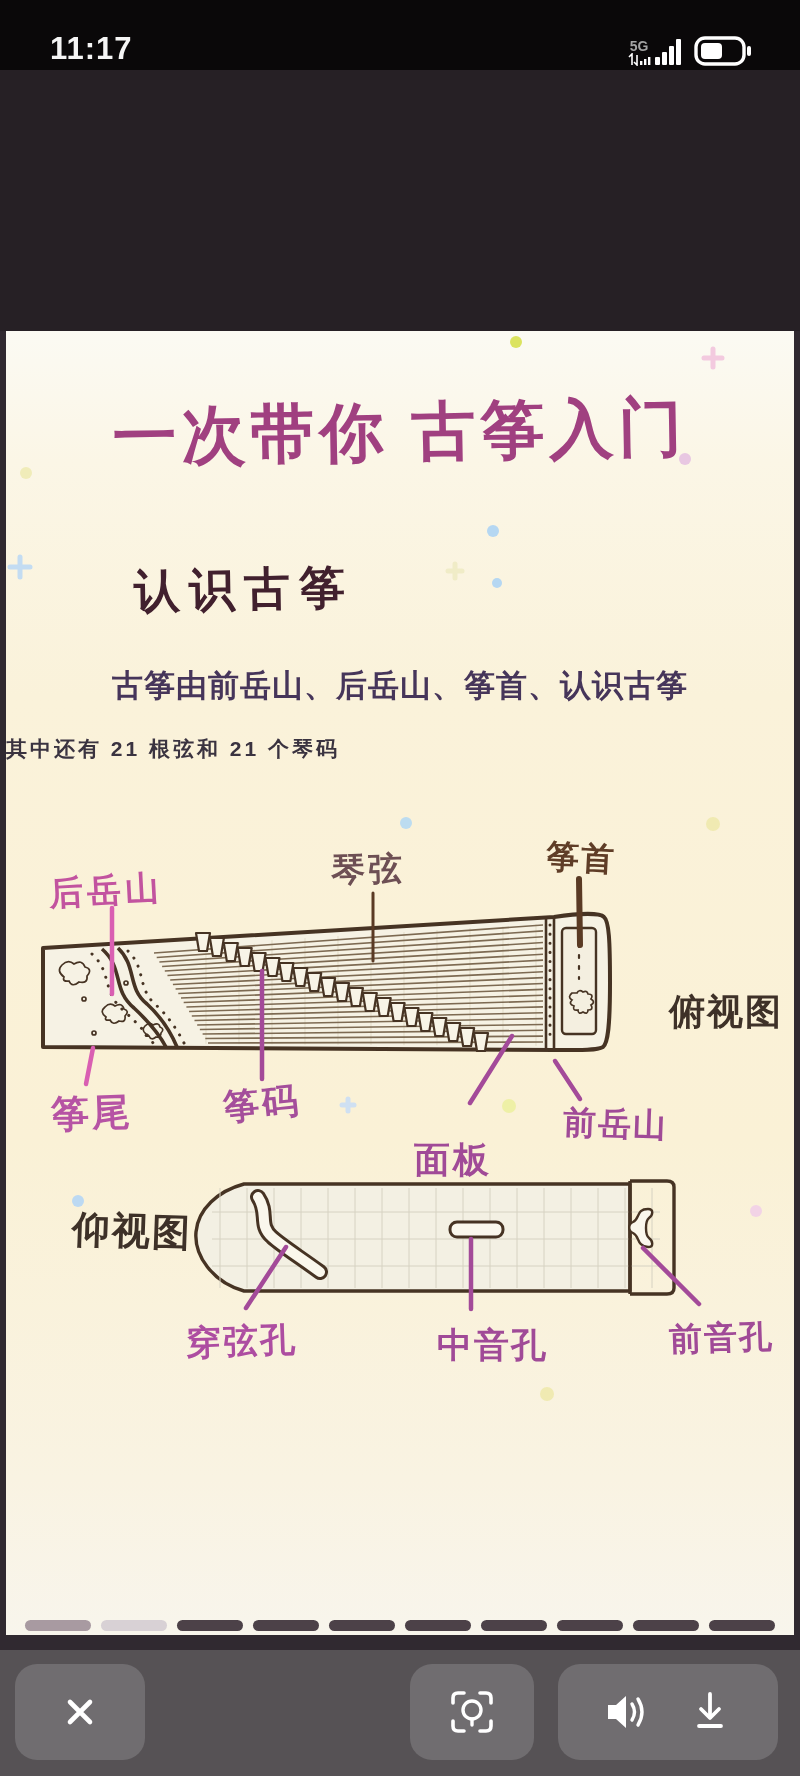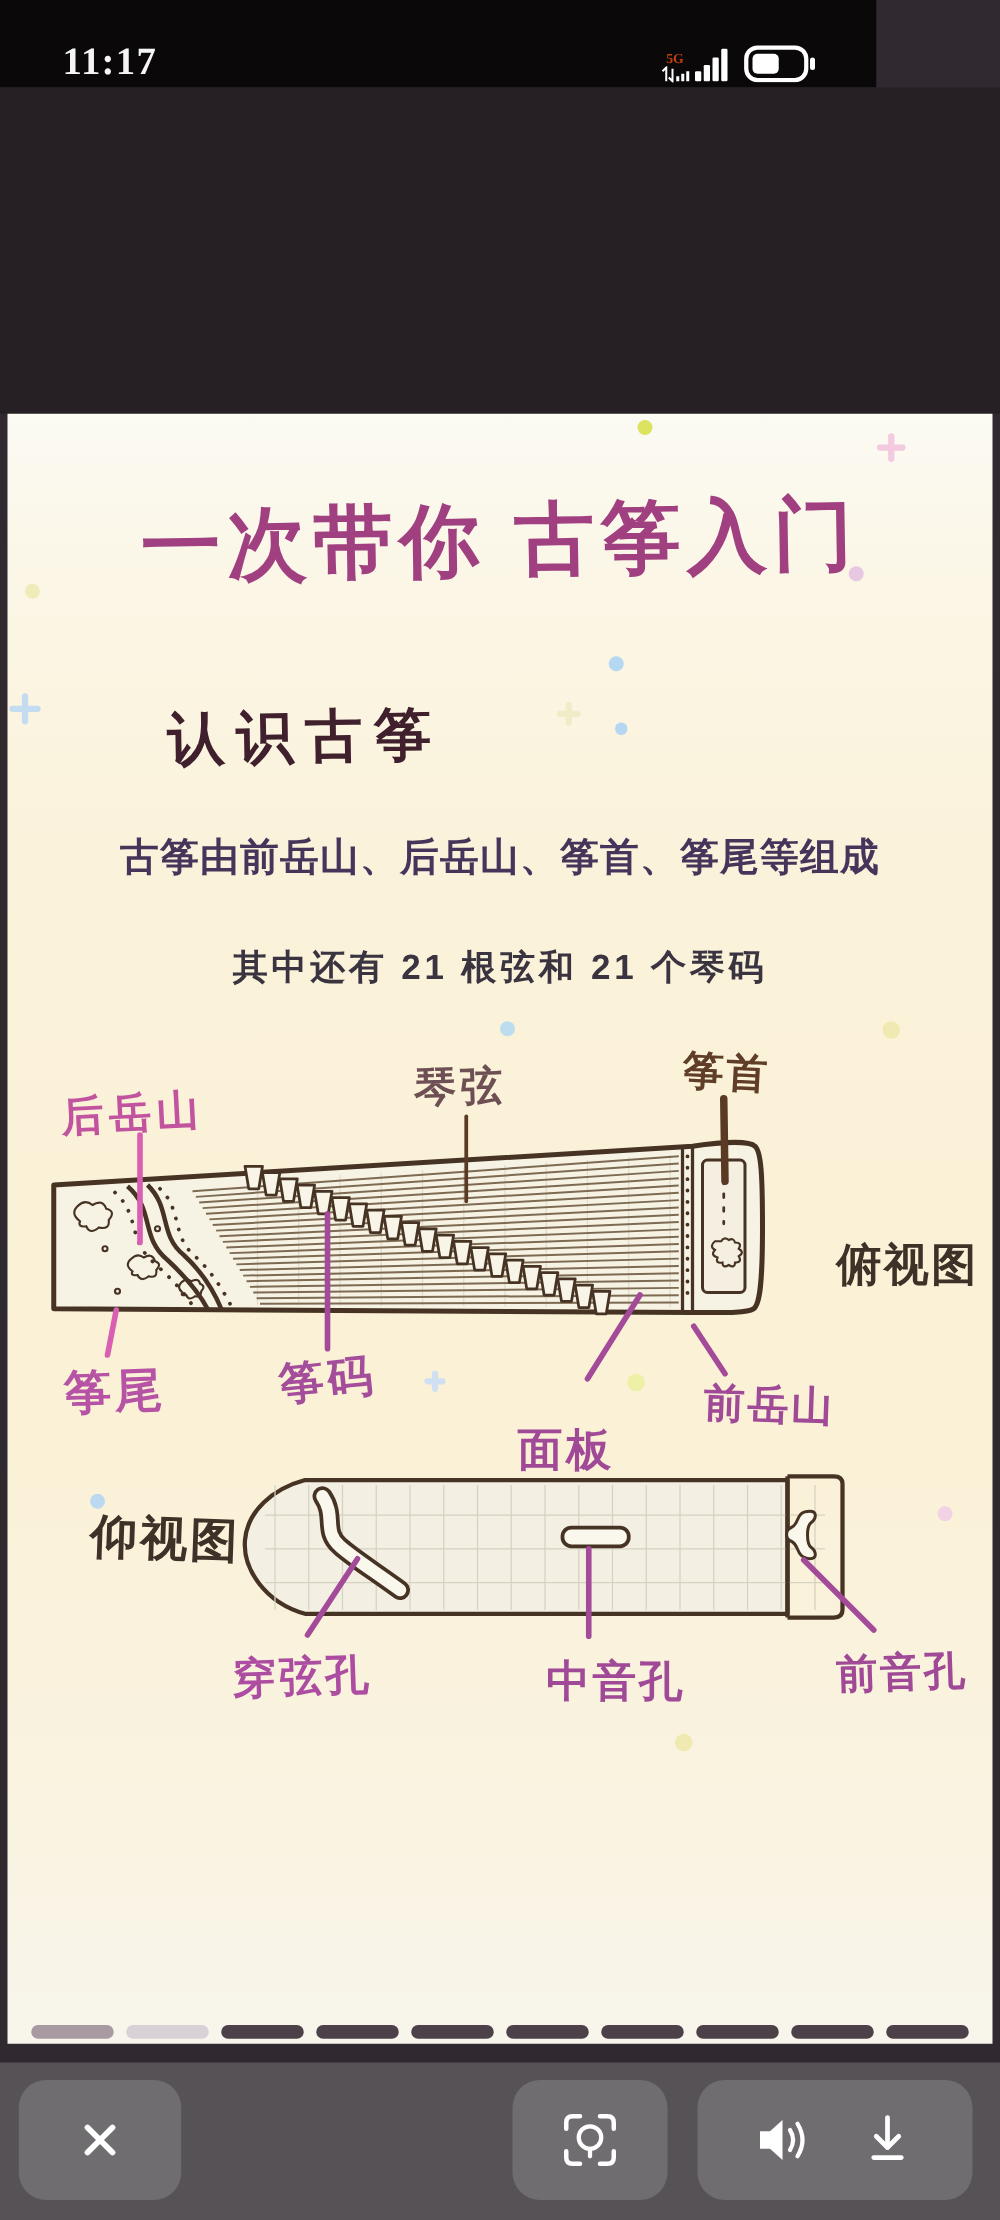"11:17" .statusbar { font-family: Liberation Serif, serif -> none; width: 701px -> 800px }
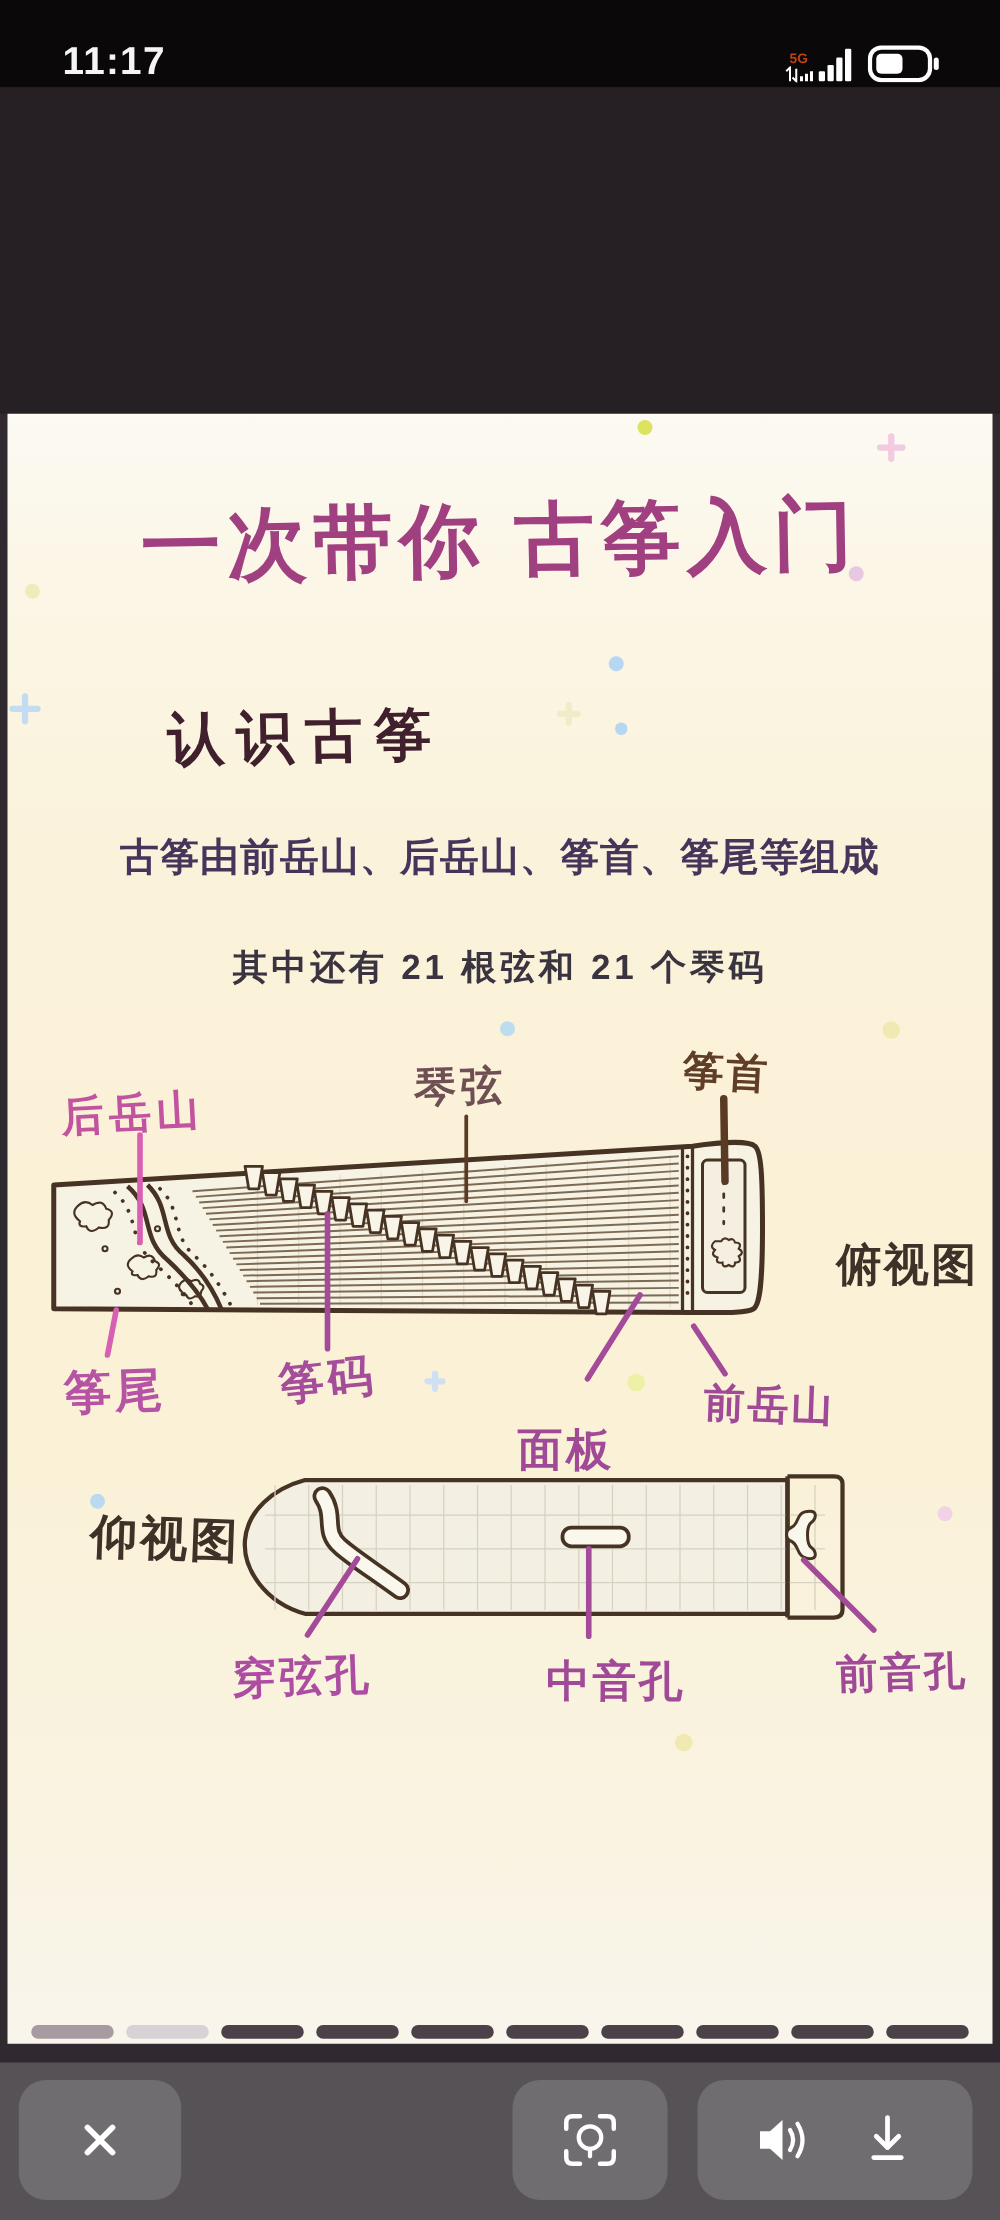"5G" .sb-5g { color: #c2410c -> #a3a3a3; font-size: 11px -> 14px }
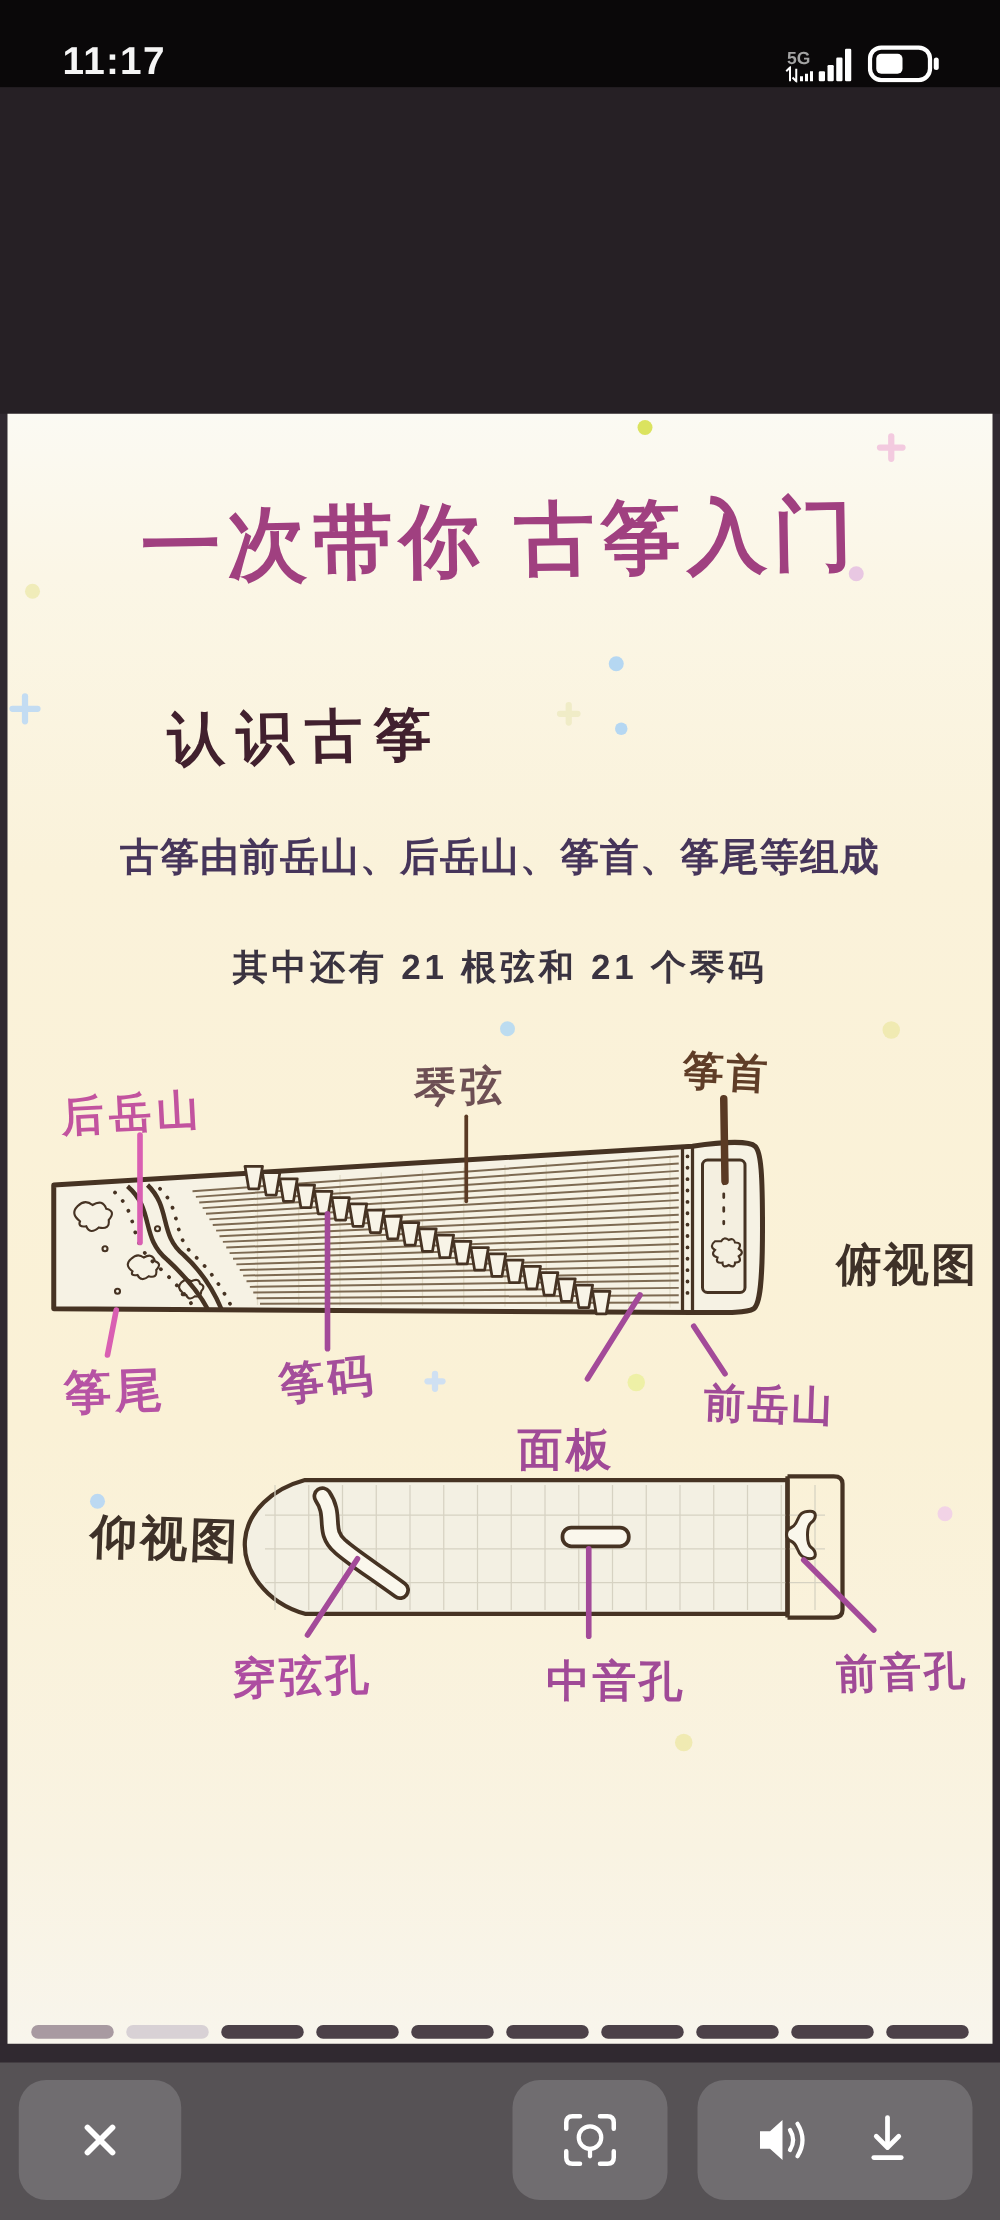"古筝由前岳山、后岳山、筝首、筝尾等组成" div.pline1 { text: 筝尾等组成 -> 认识古筝 }
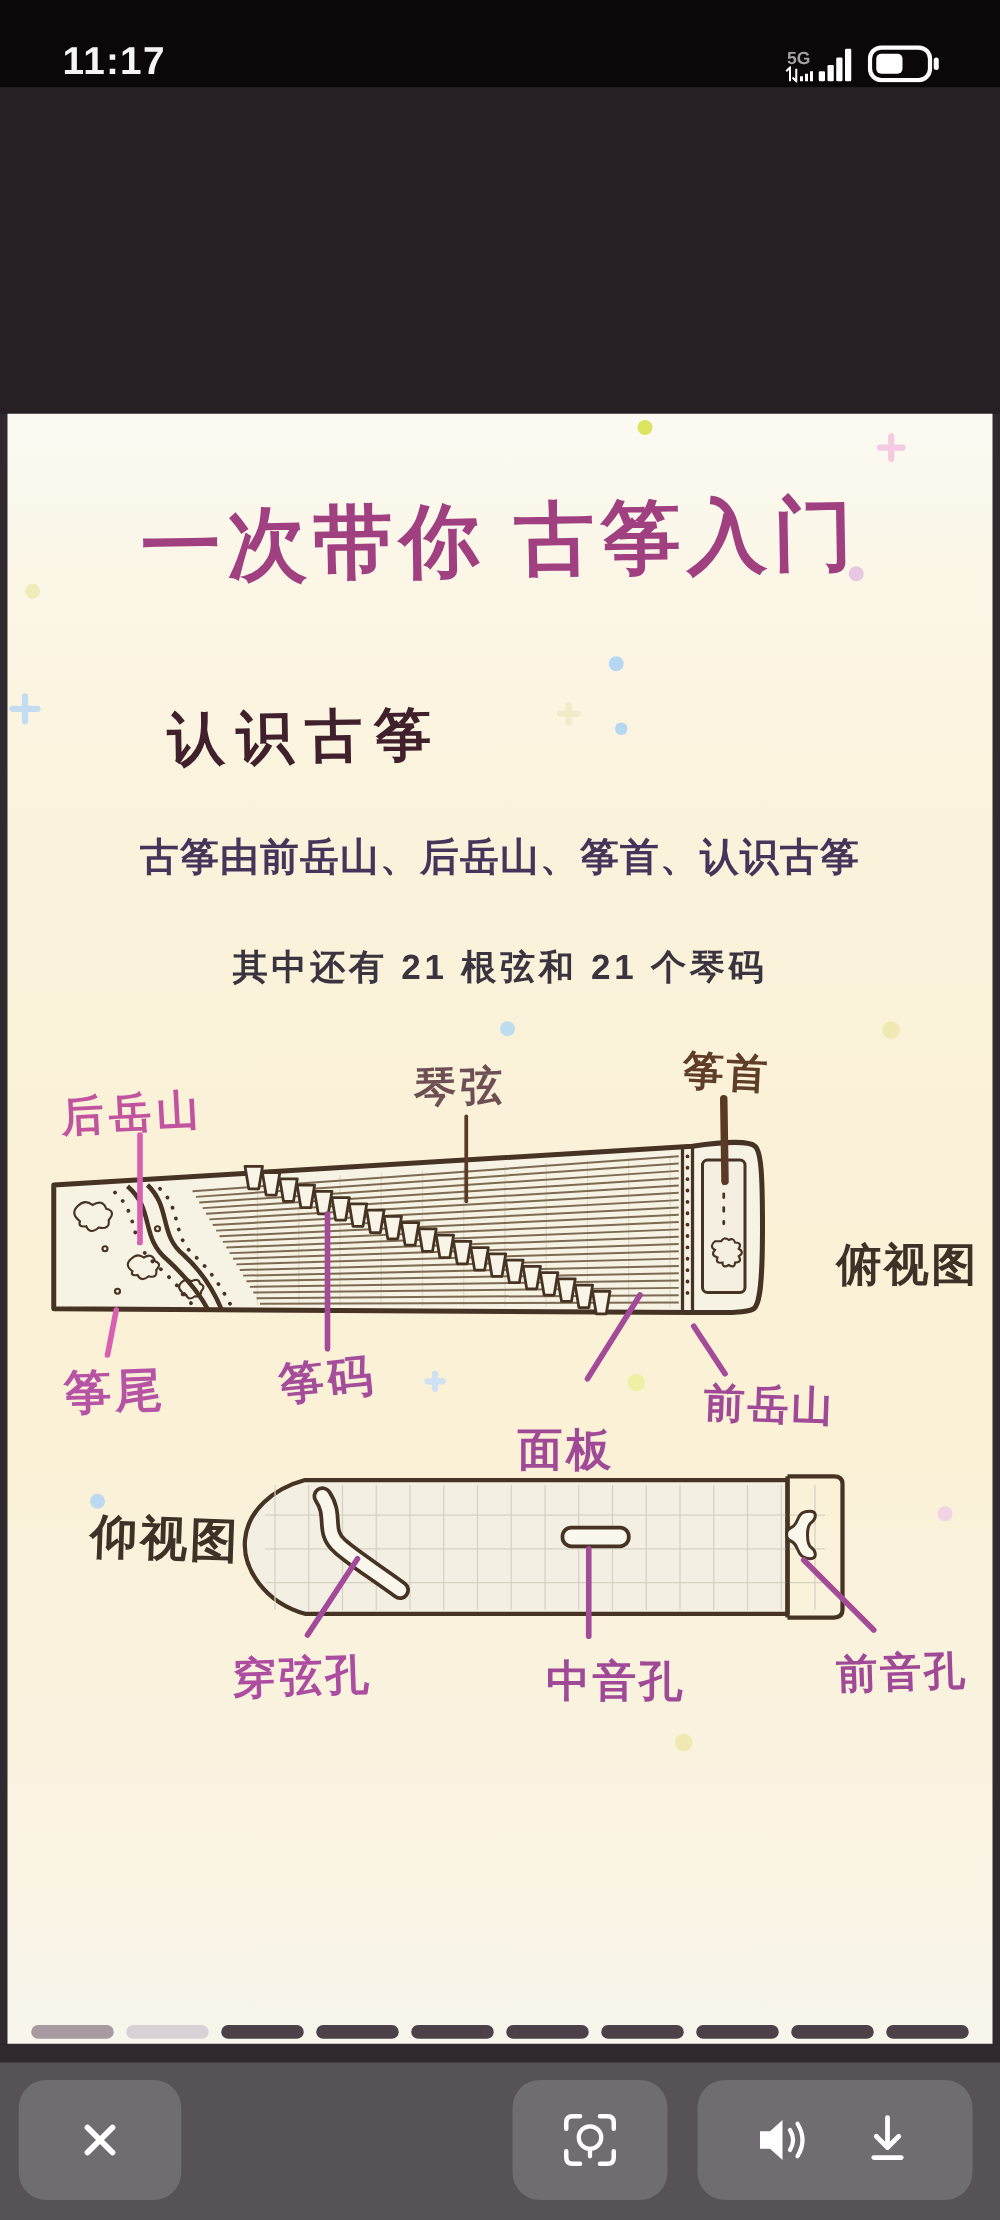"其中还有 21 根弦和 21 个琴码" .pline2 { font-size: 28px -> 21px; text-align: center -> none; top: 424px -> 404px }
